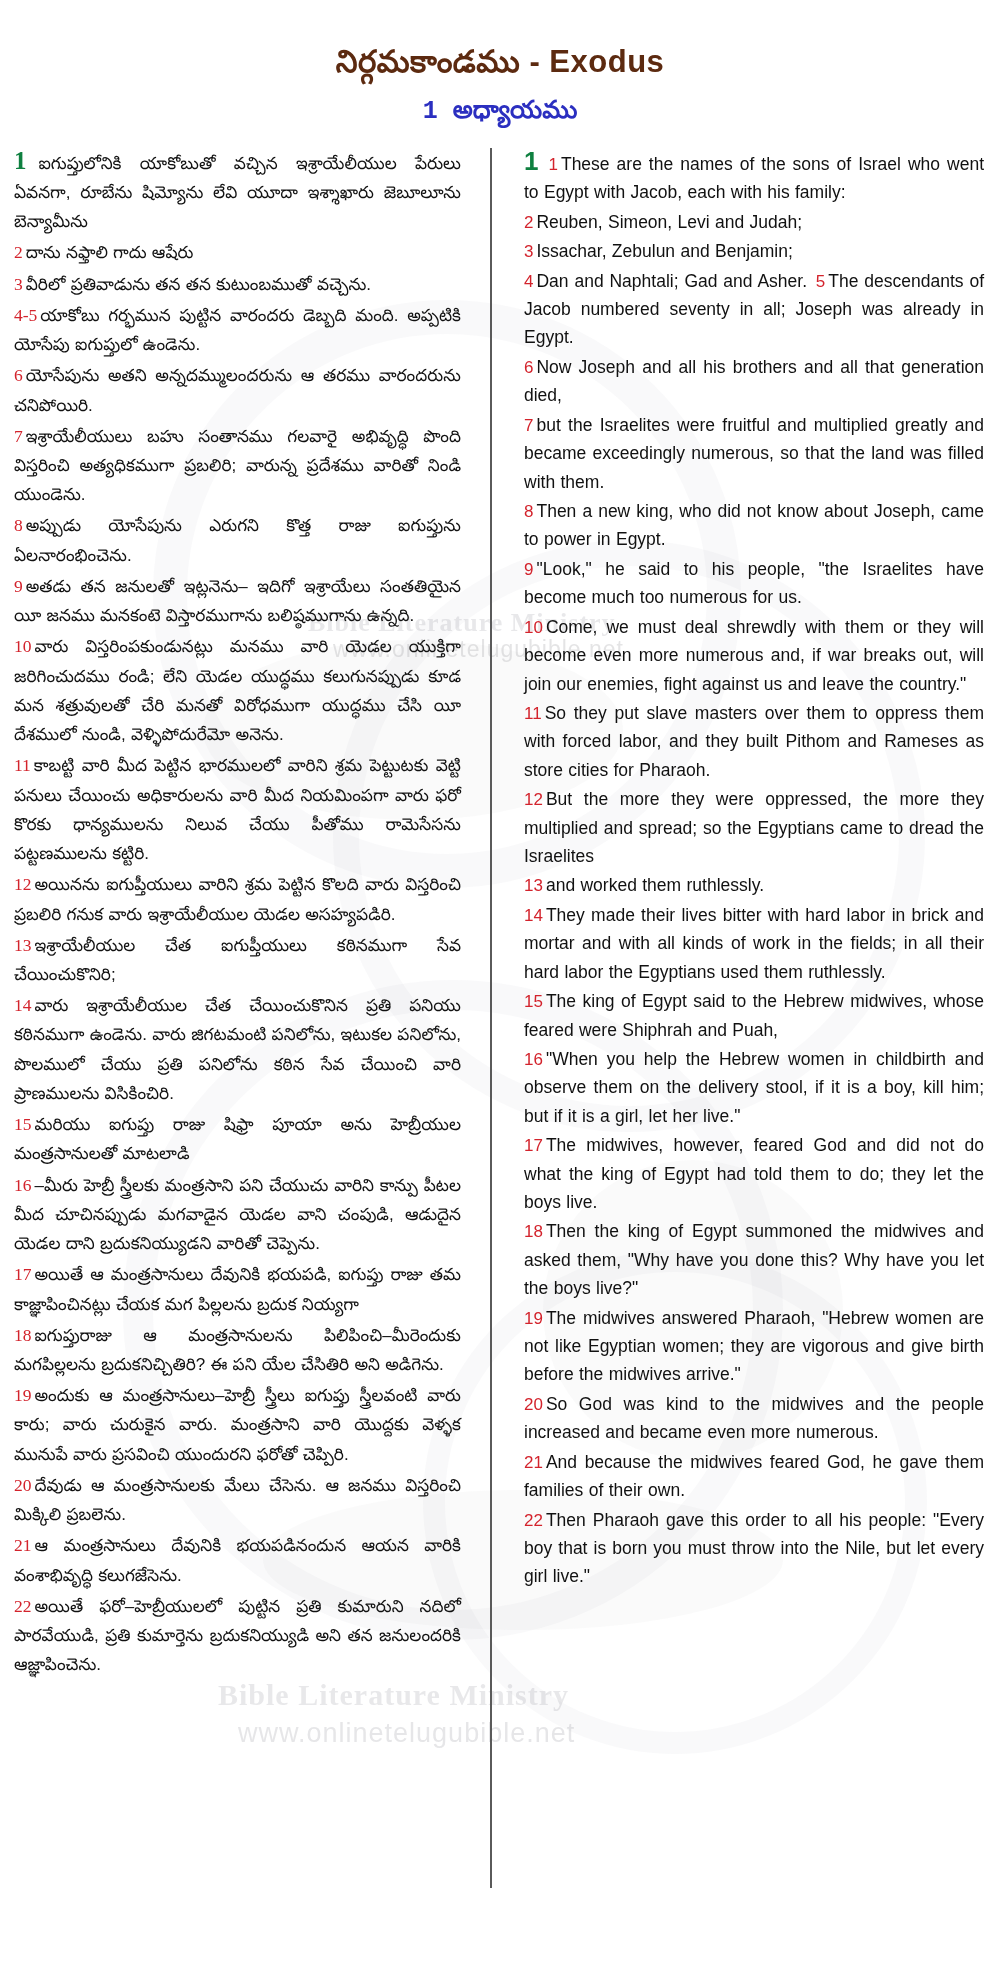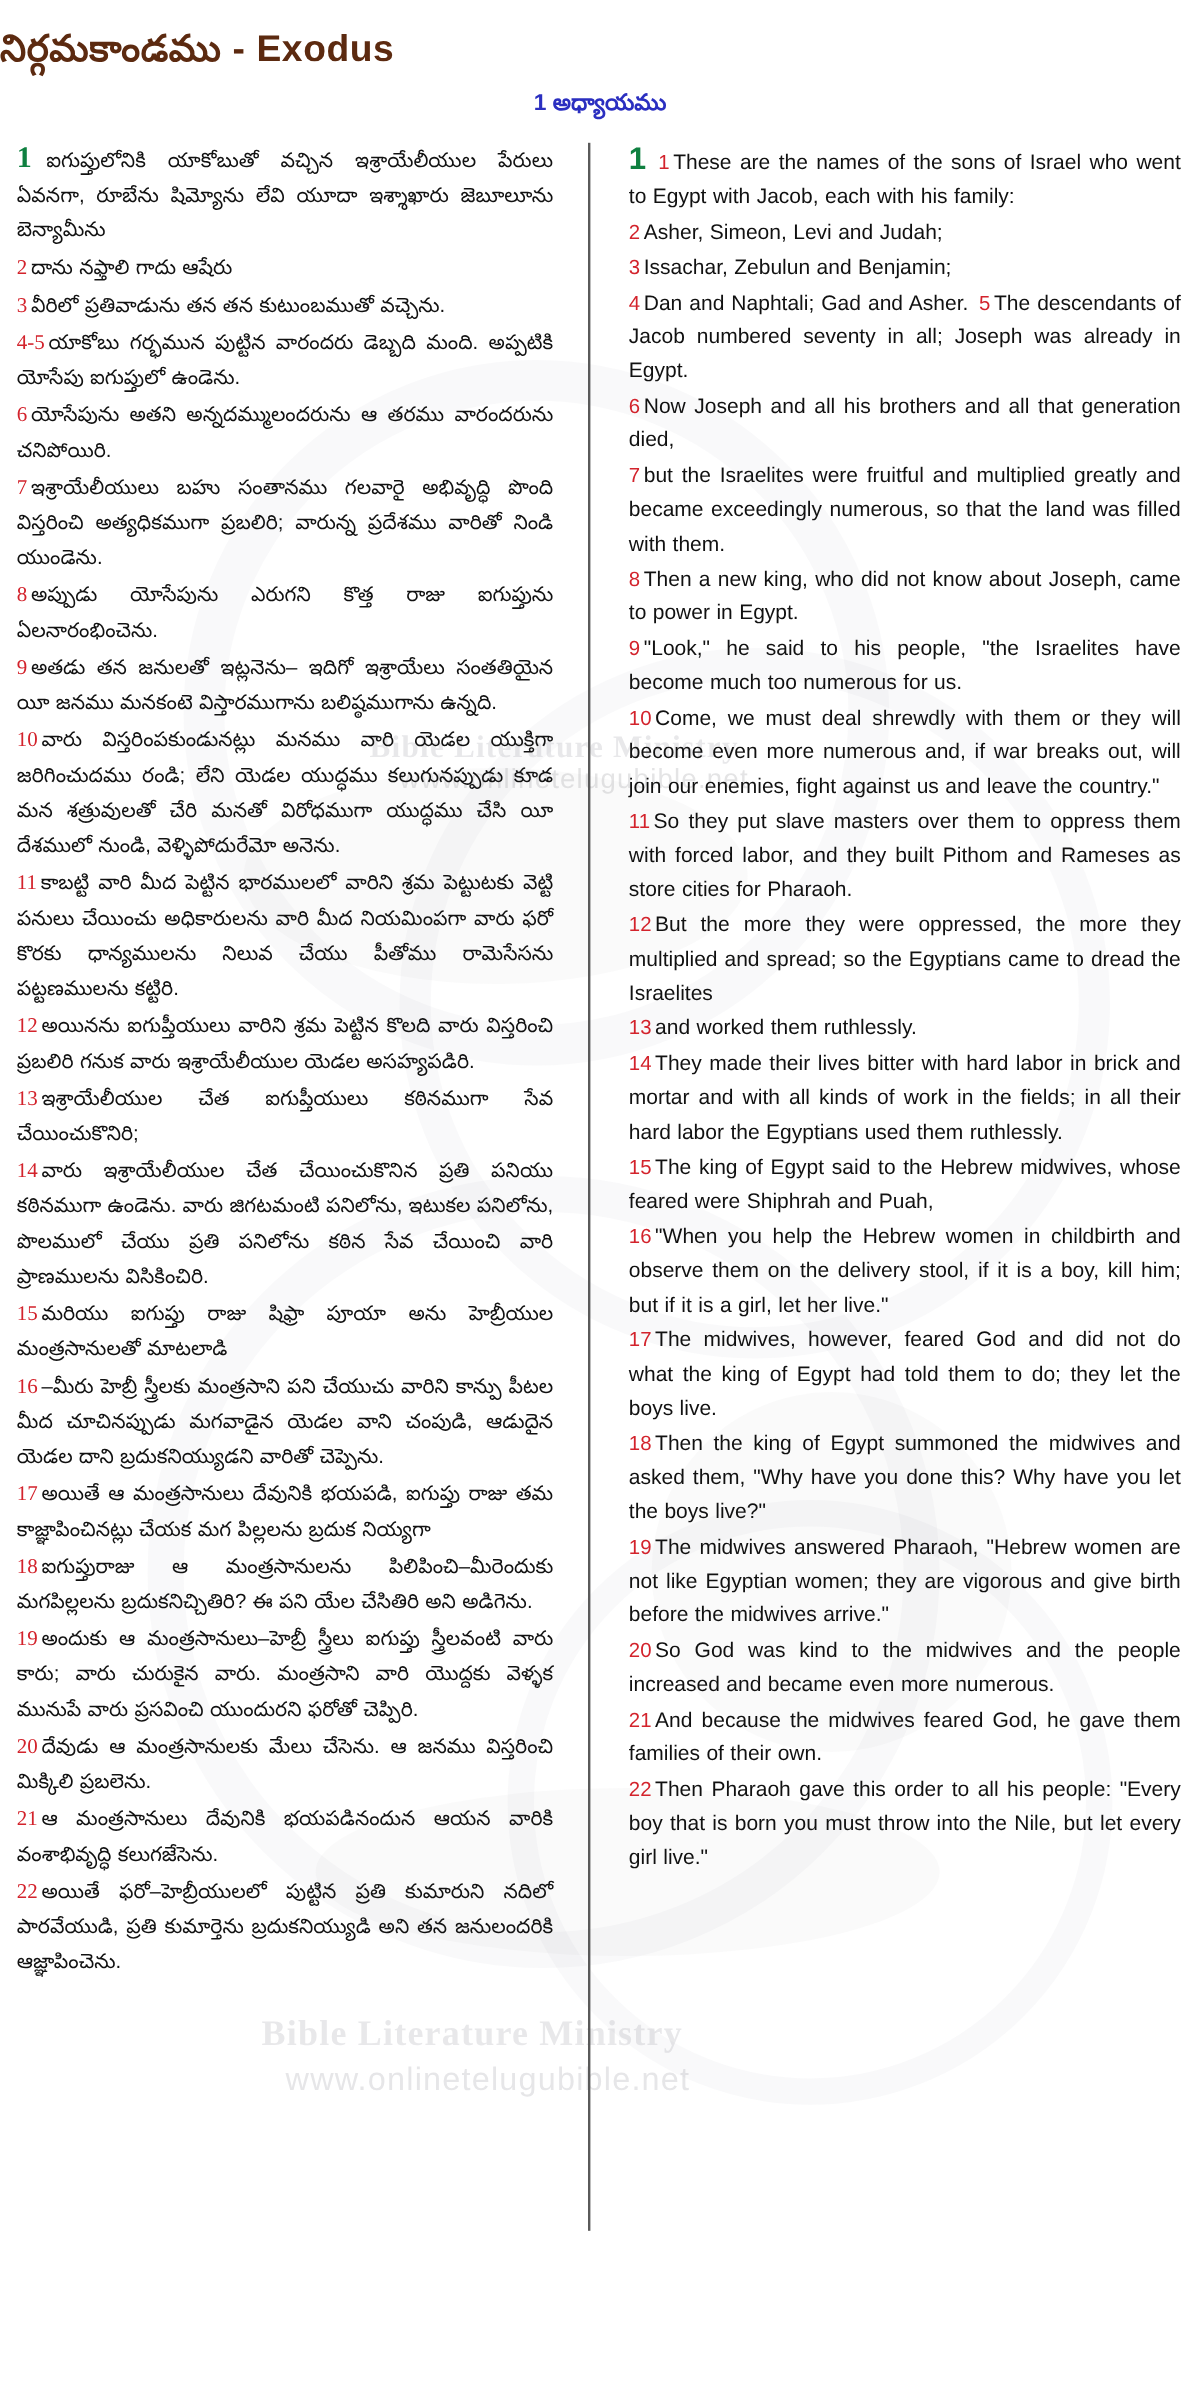"నిర్గమకాండము - Exodus" #book-title { padding-top: 23px -> 44px; text-align: none -> center }
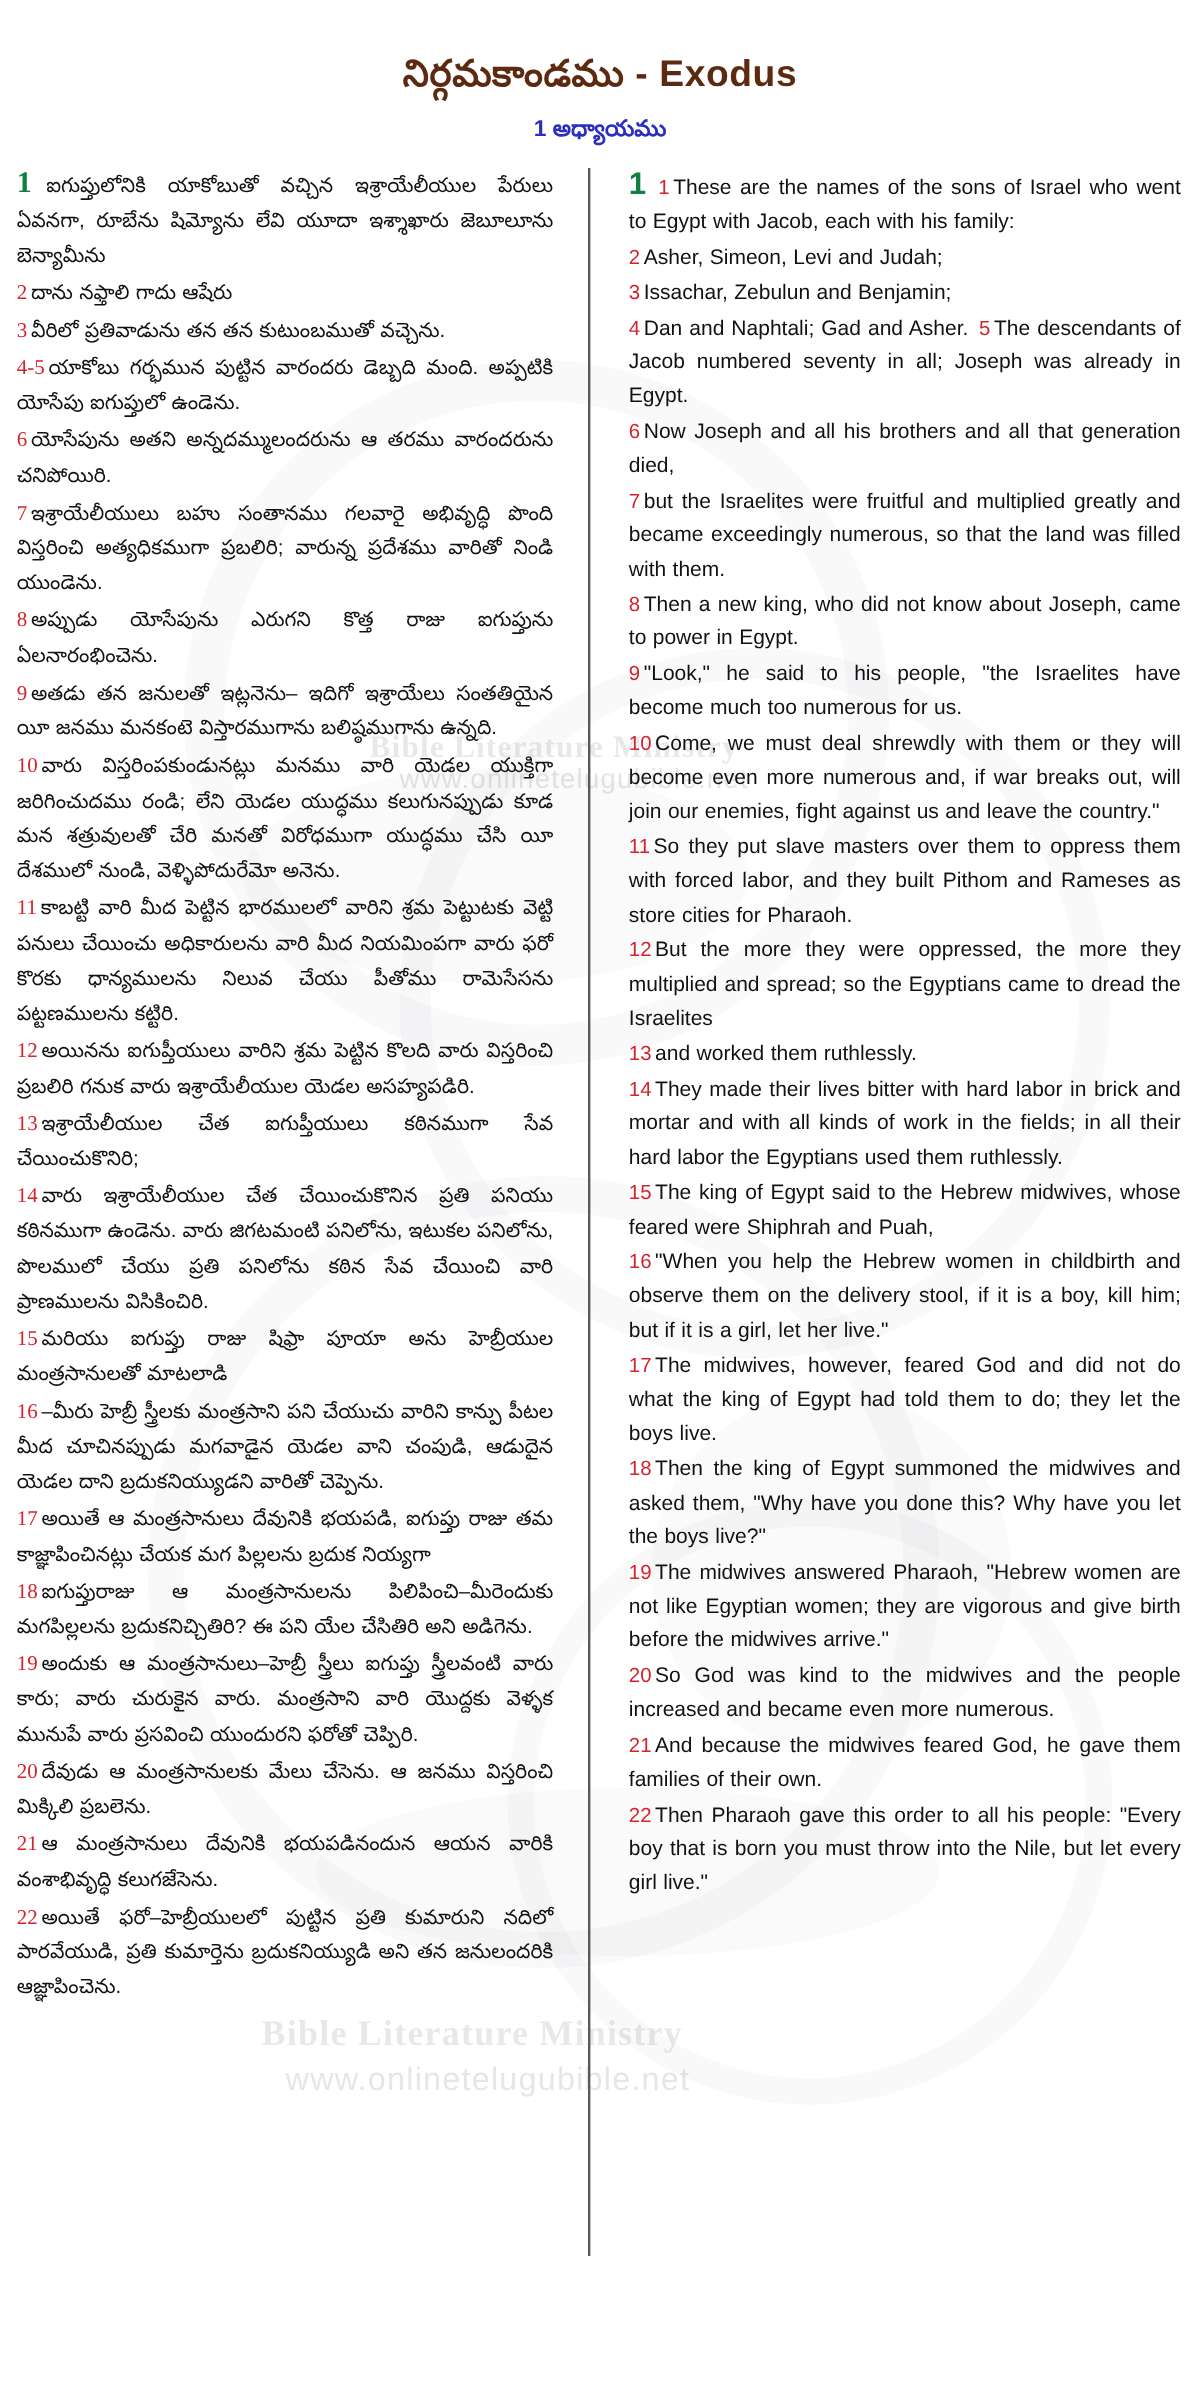"1 అధ్యాయము" #chapter-heading { font-family: Liberation Sans, sans-serif -> Liberation Mono, monospace; font-size: 19px -> 25px }
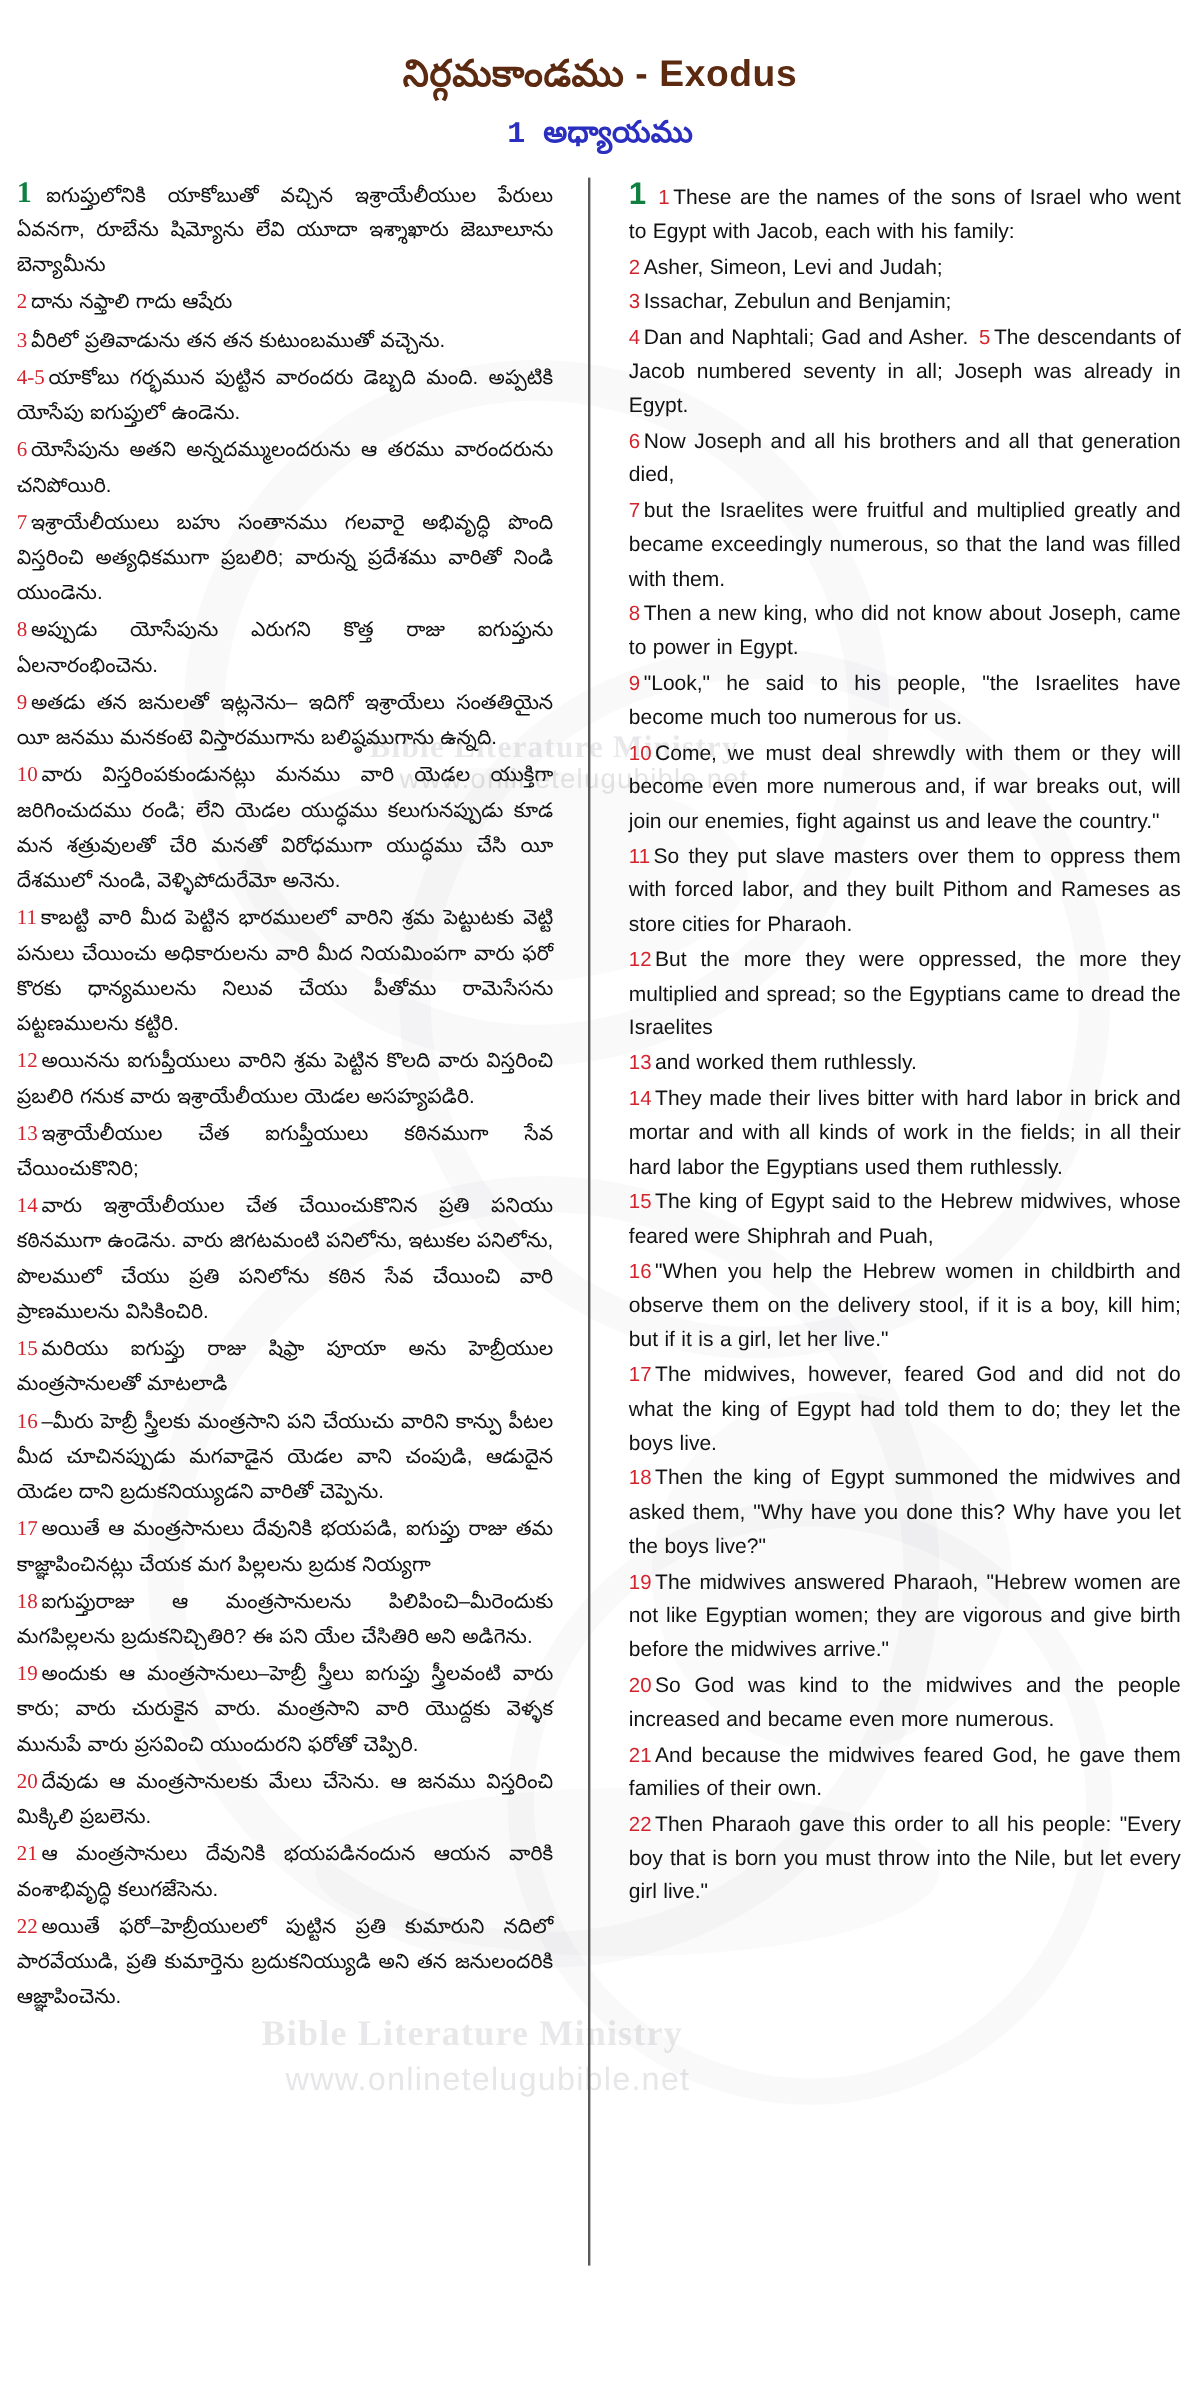"Asher, Simeon, Levi and Judah;" span { text: Asher -> Reuben }
